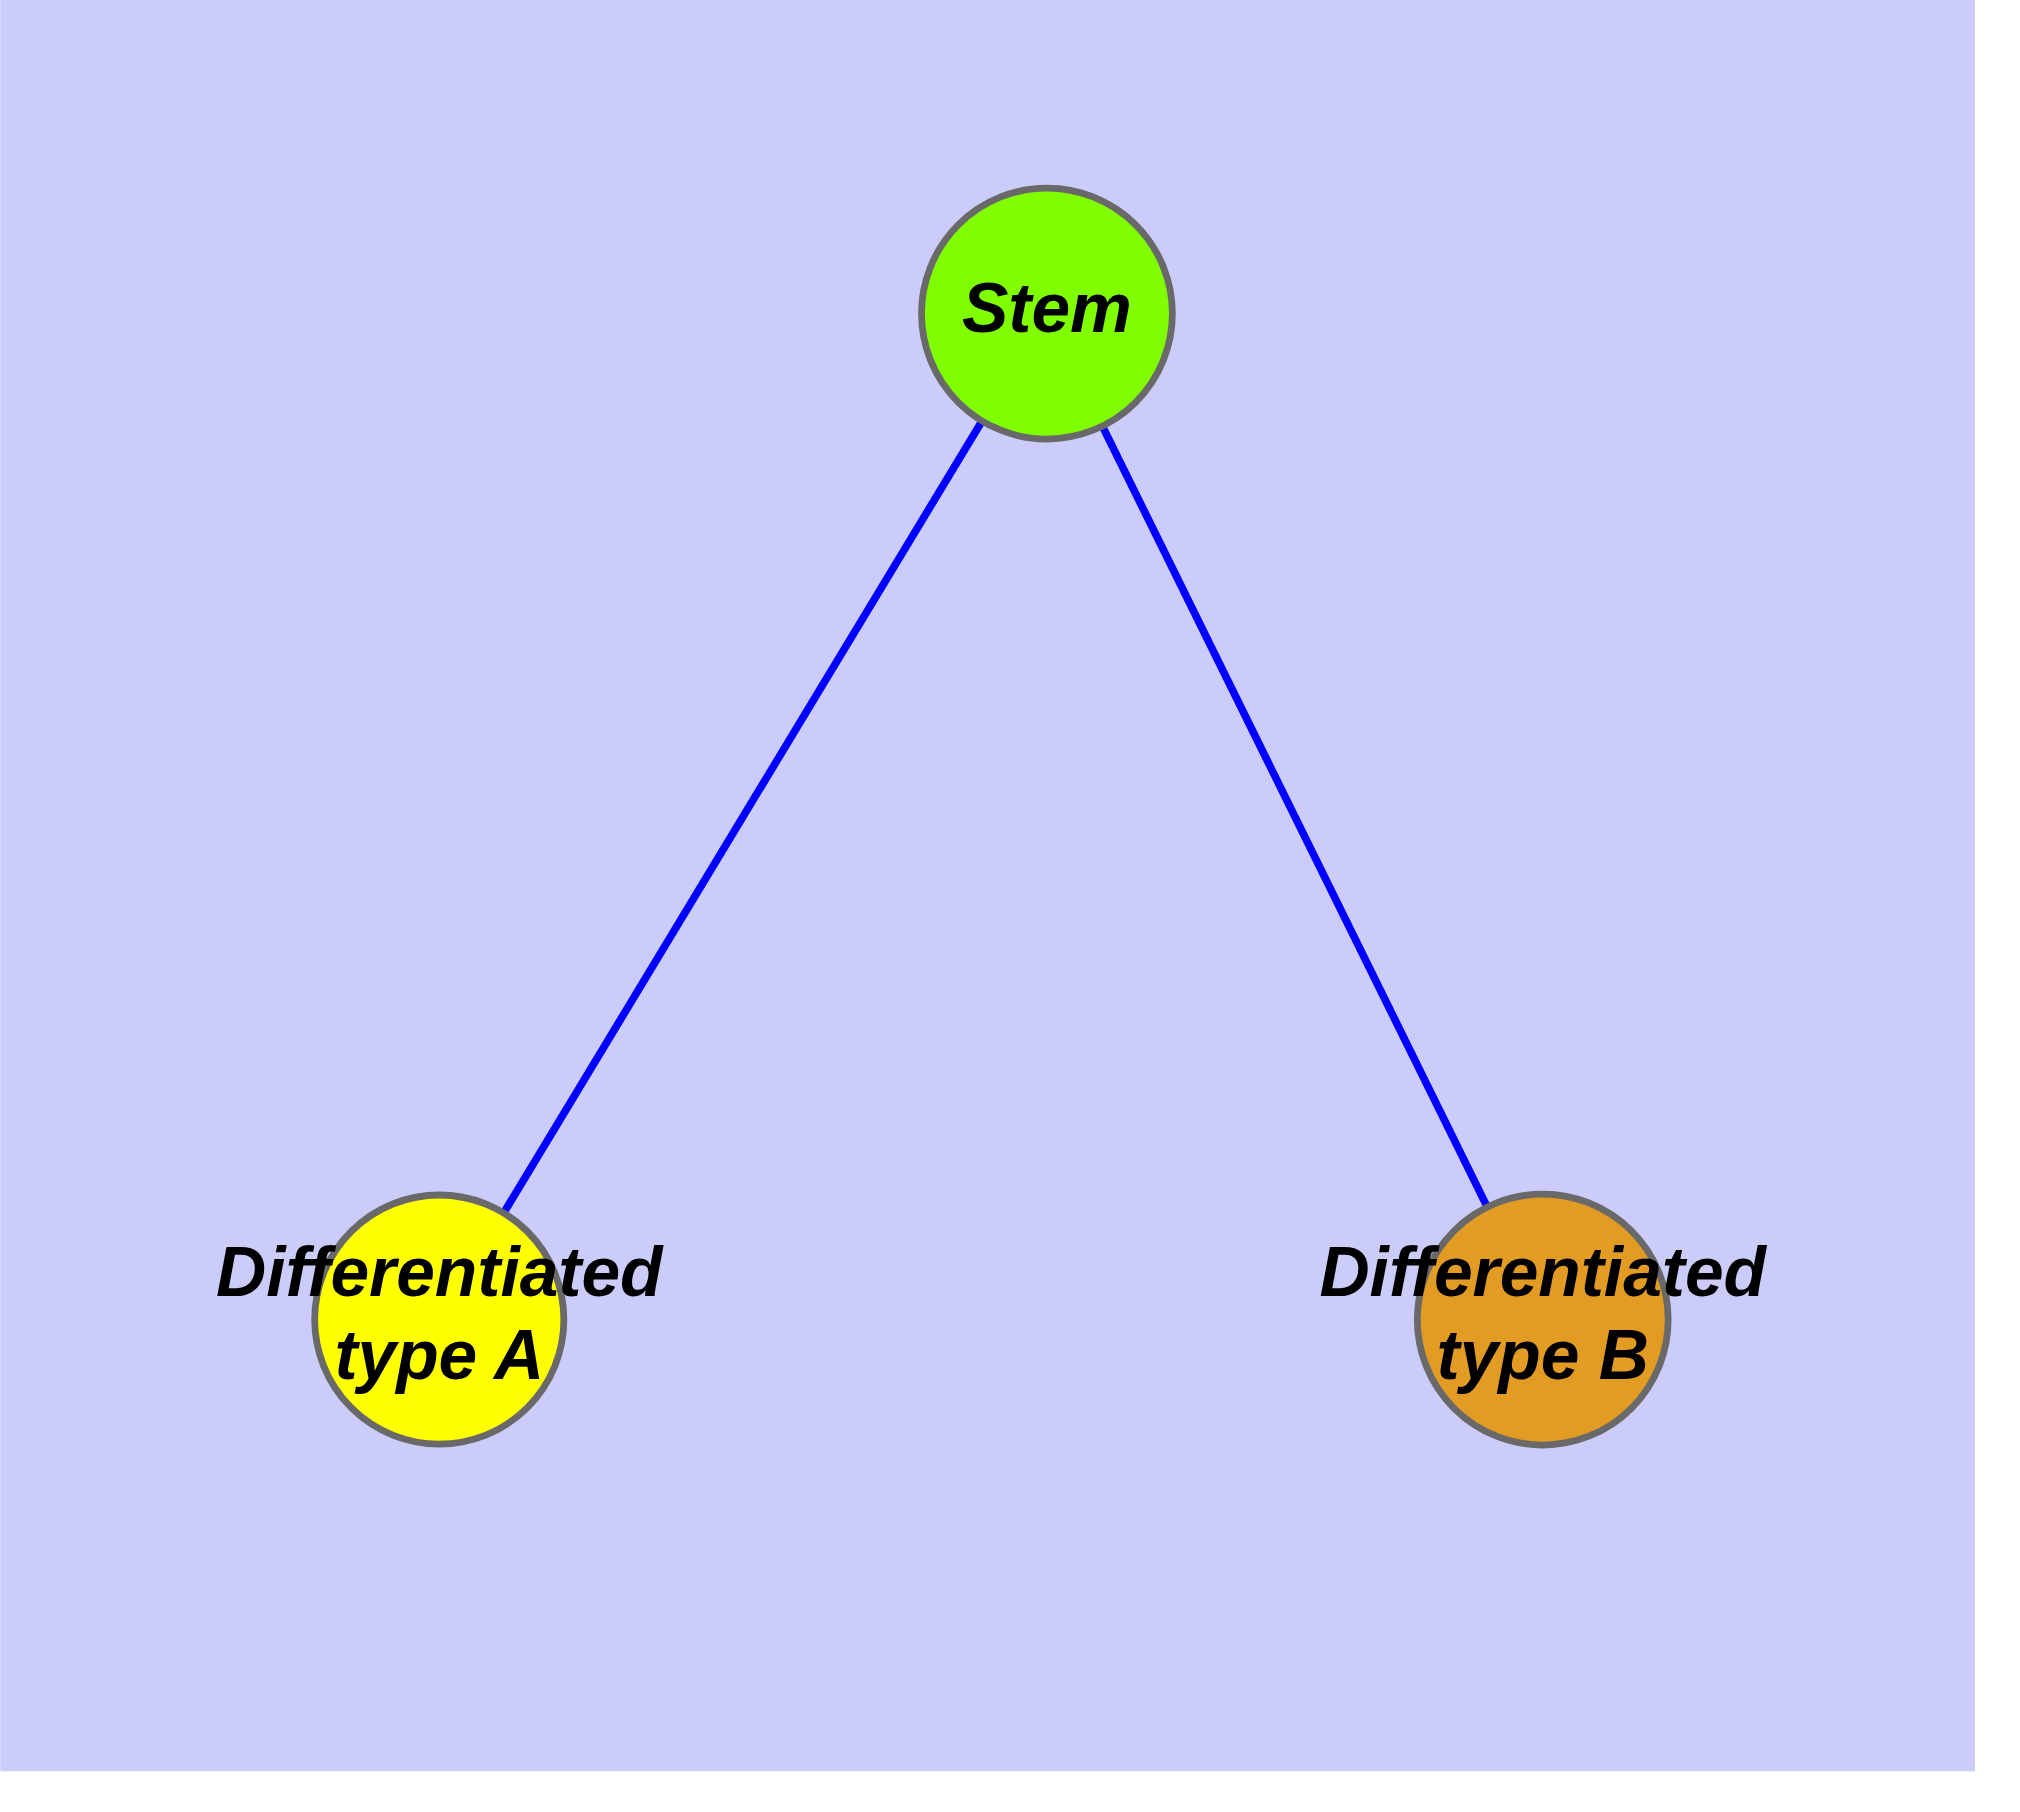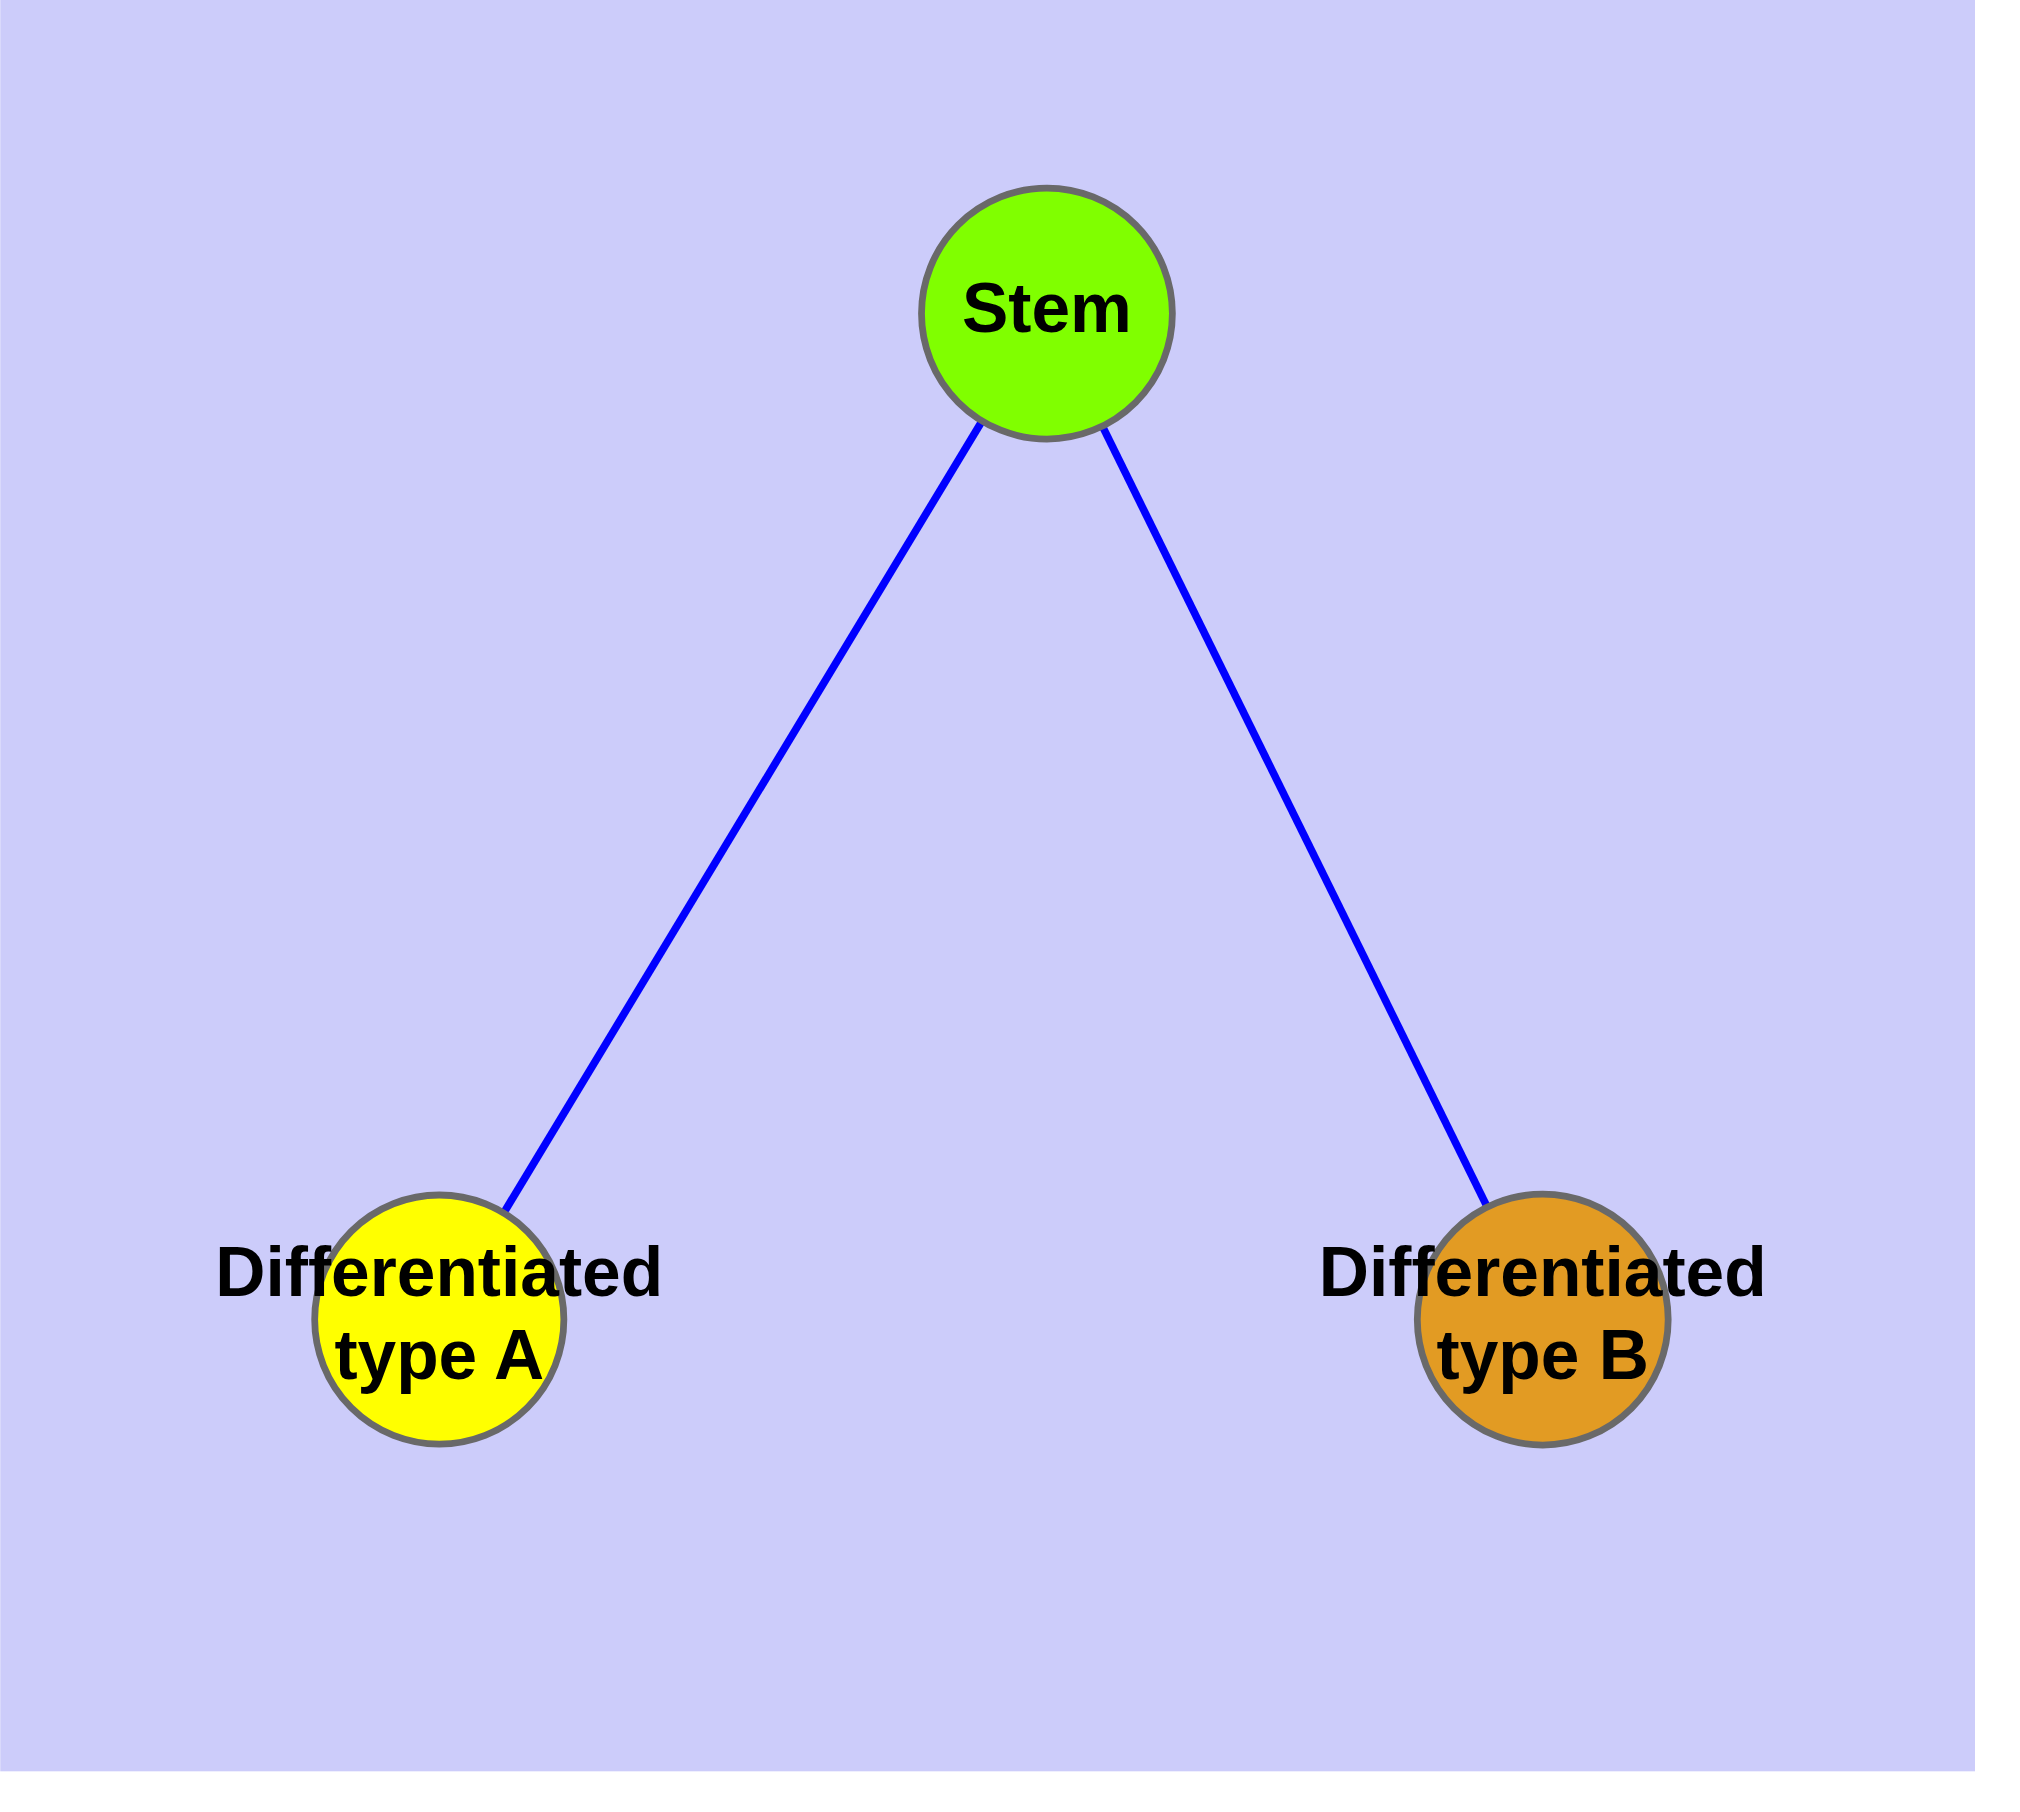"Stem" #graph-canvas { font-style: none -> italic }
